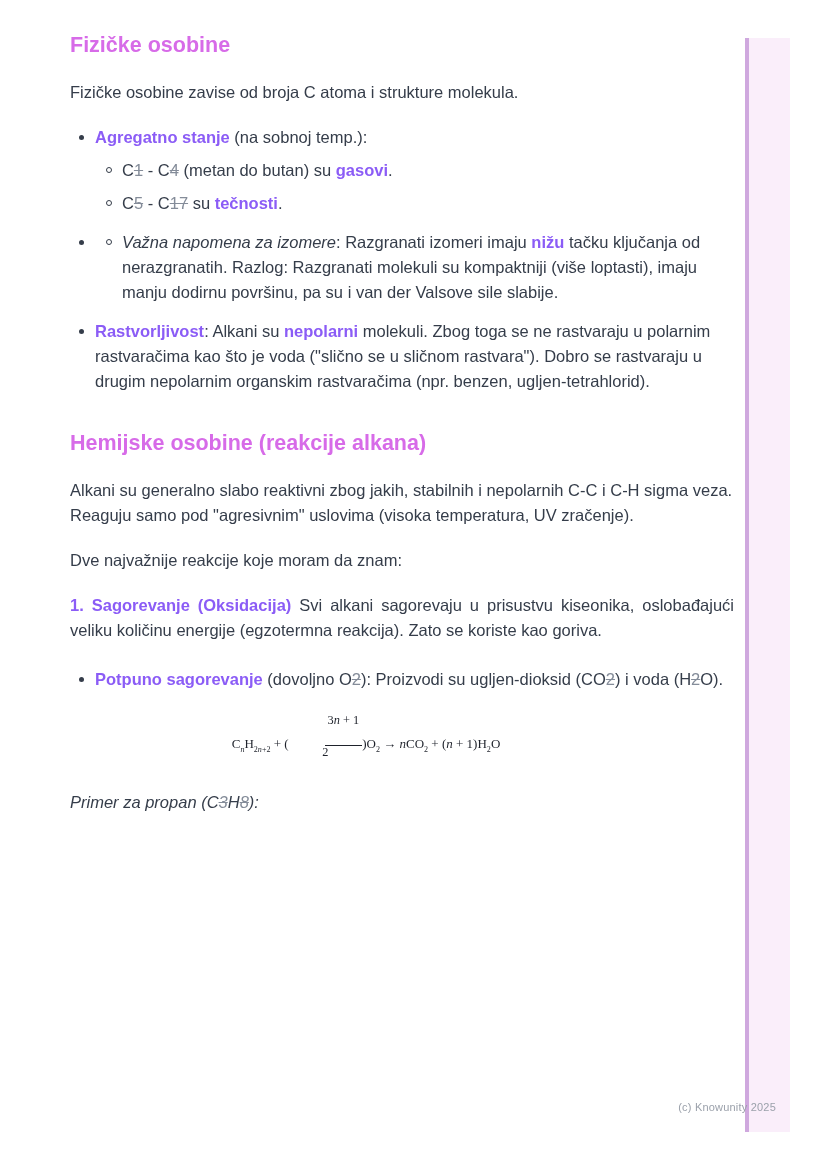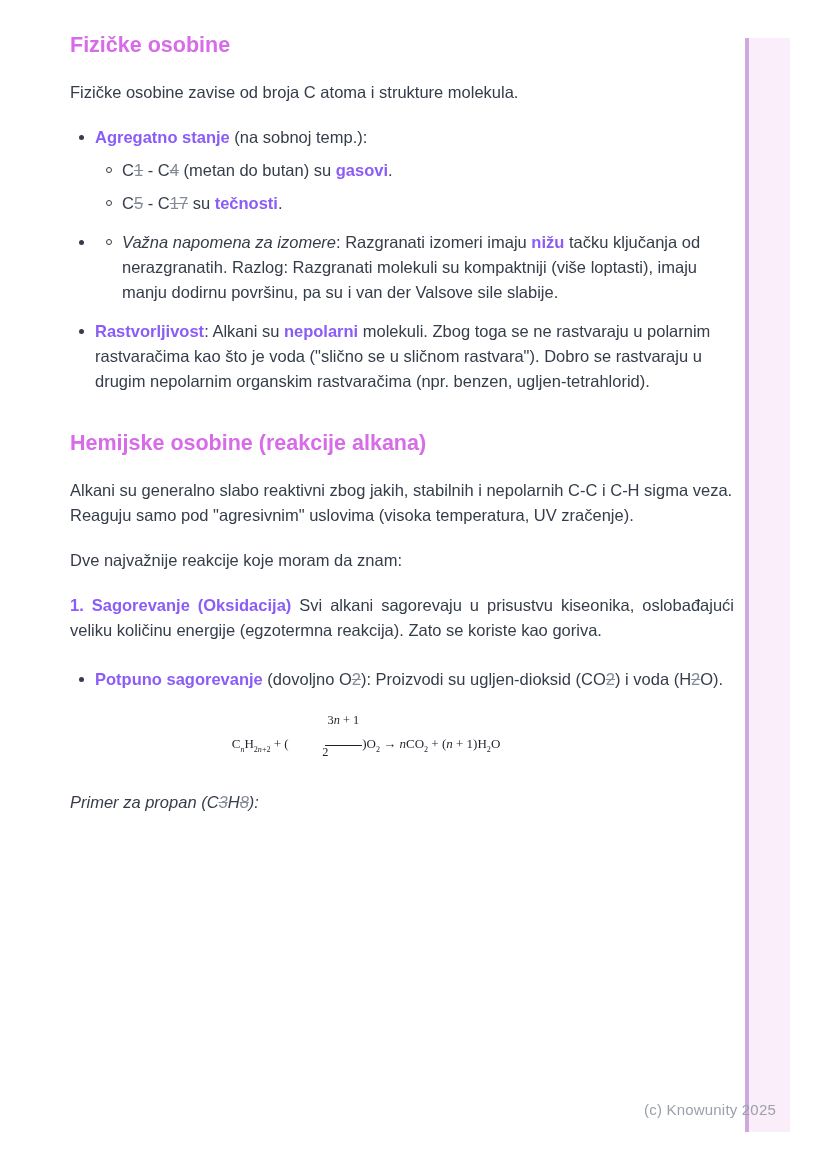"(c) Knowunity 2025" .footer { font-size: 15px -> 11px }
